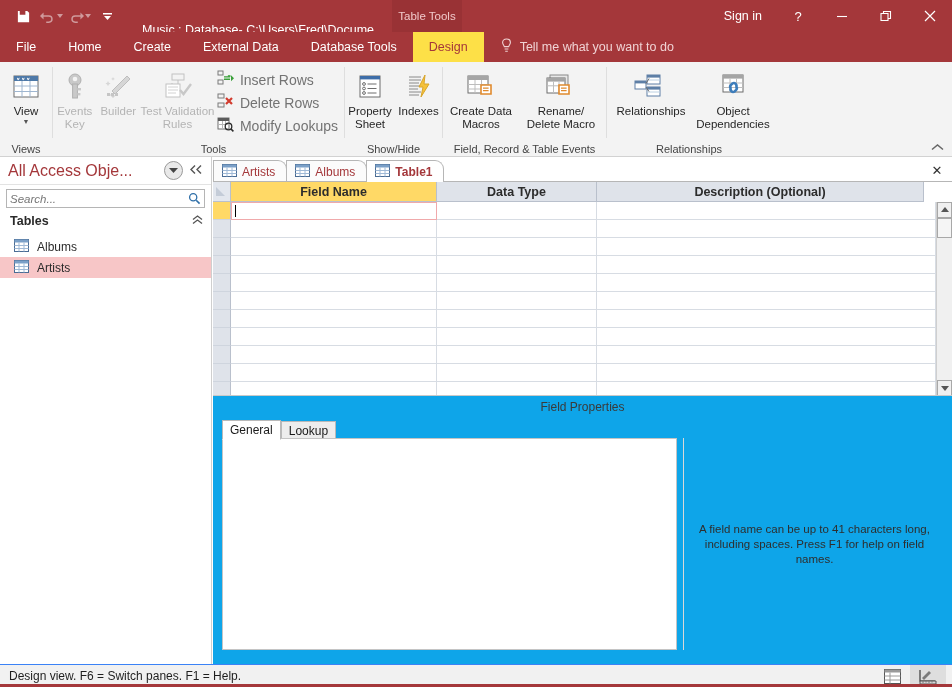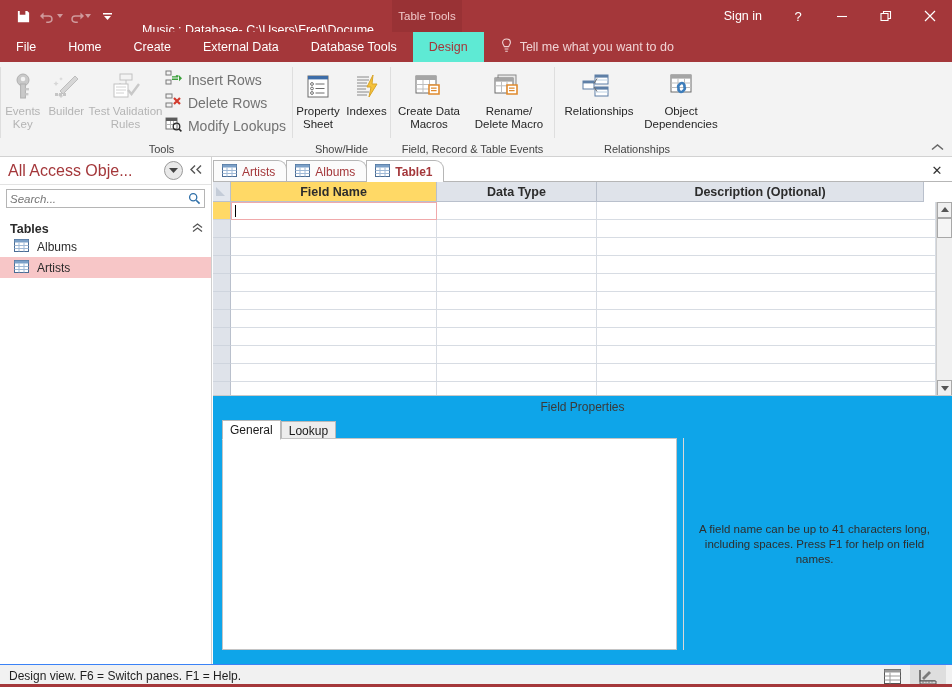"Design" .rtab.active { background: #5eead4 -> #fde047 }
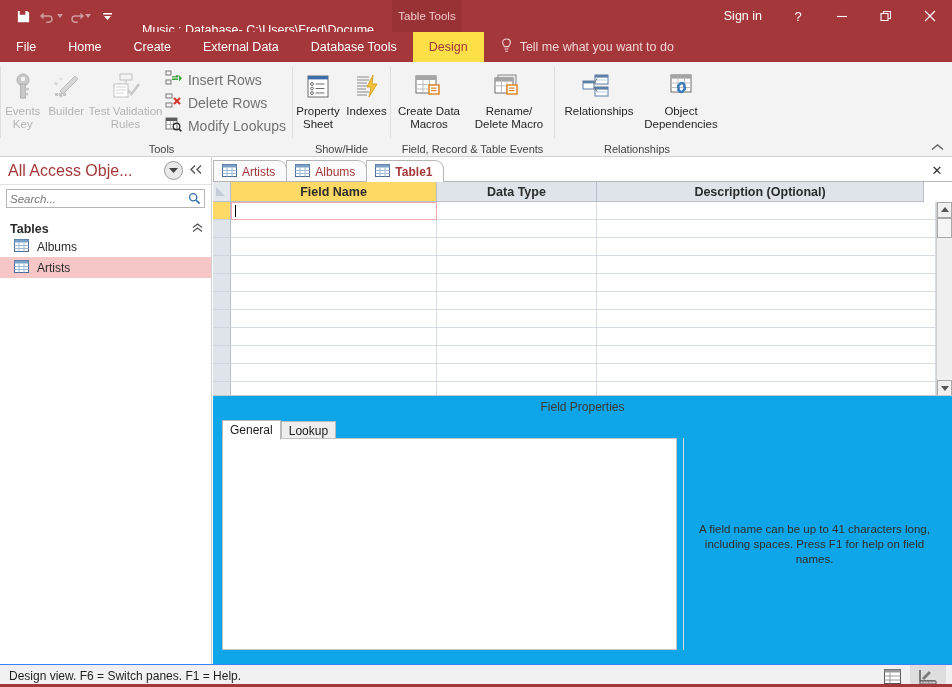"View" div.rgroup { html: none -> <div> <div> <div> <div> <svg> <rect></rect> <rect></rect> <path></path> <path></path> </svg> </div> <div>View</div> <div>▼</div> </div> </div> <div>Views</div> </div> }
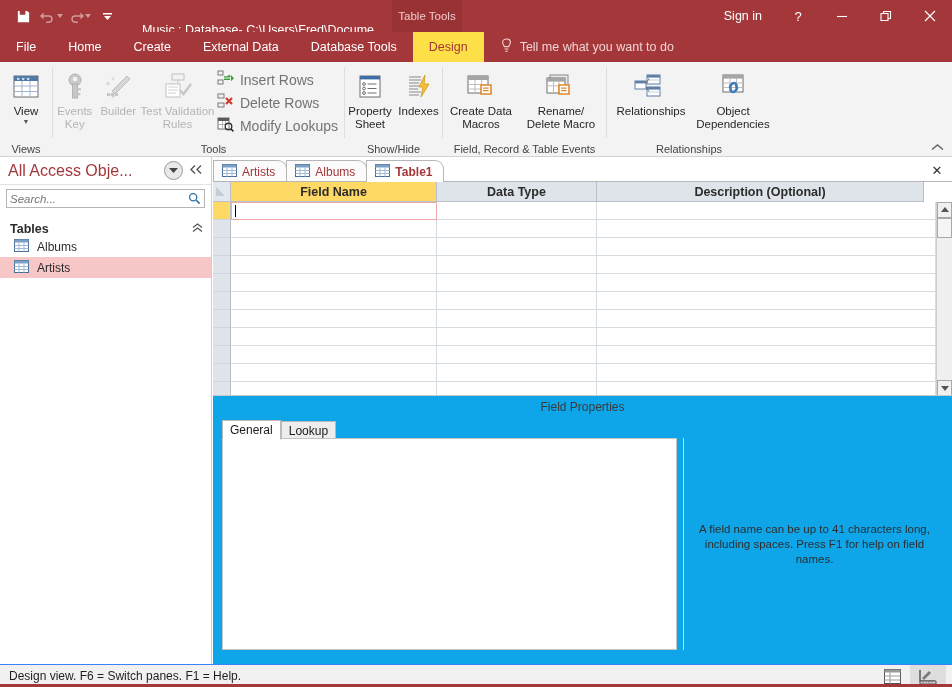"Tables" .nav-group { align-items: flex-end -> flex-start }
